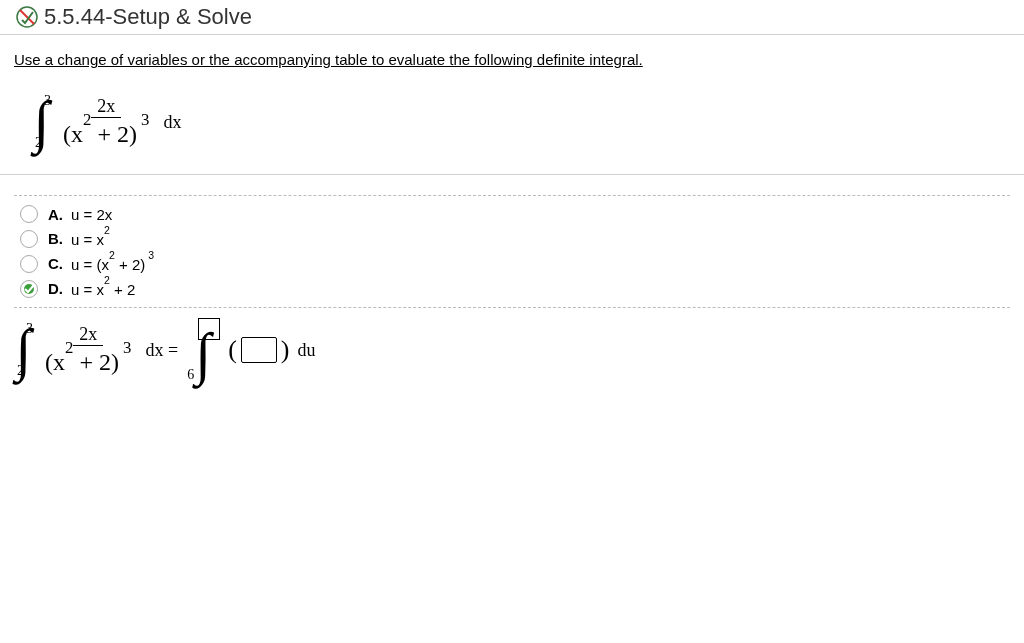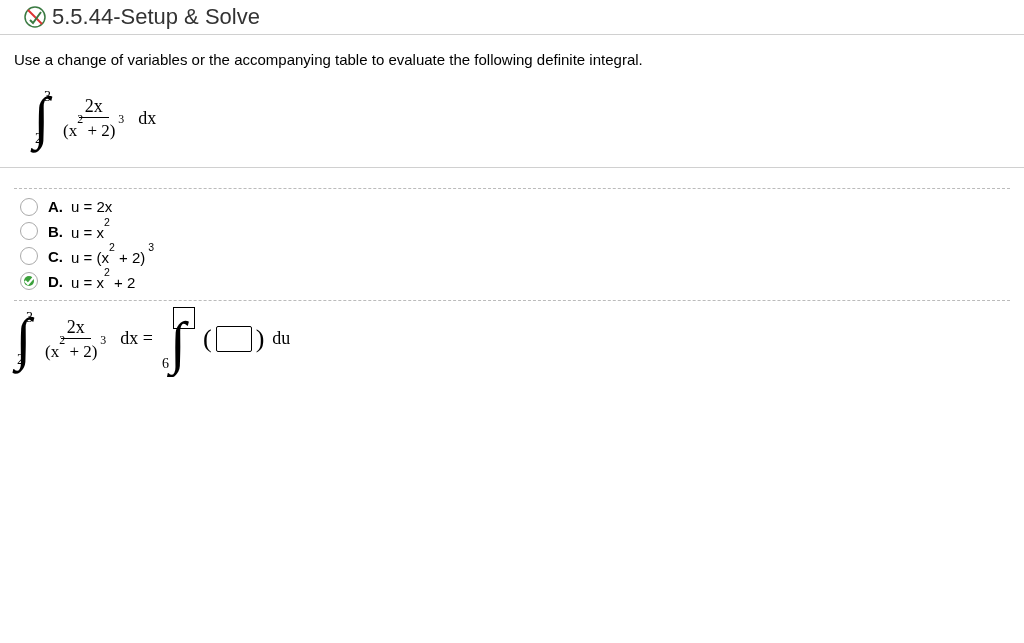"5.5.44-Setup & Solve" .header { padding: 4px 24px -> 4px 16px }
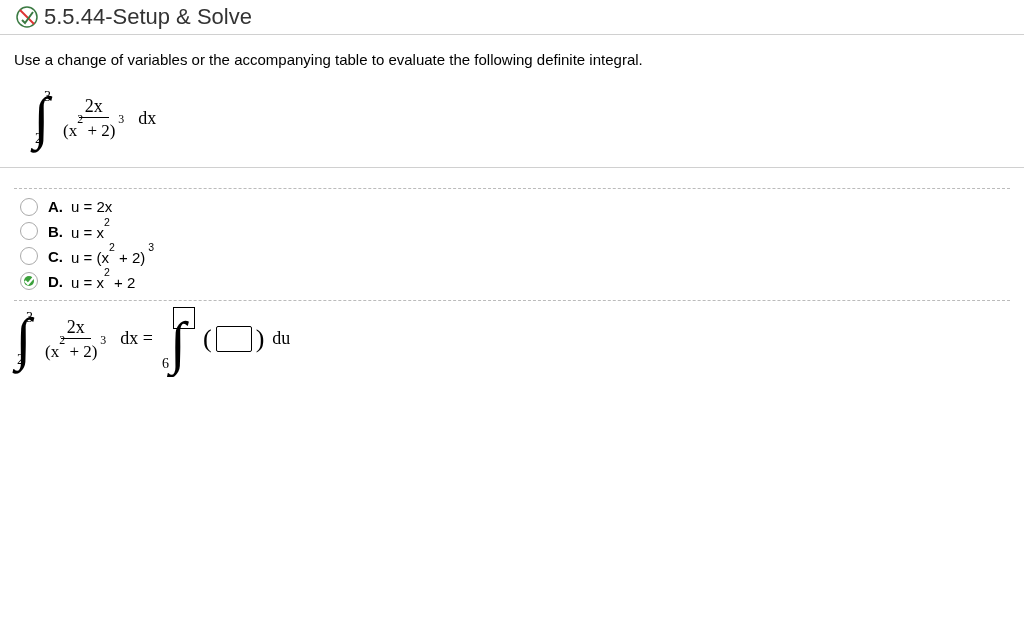"Use a change of variables" .prompt { text-decoration: none -> underline }
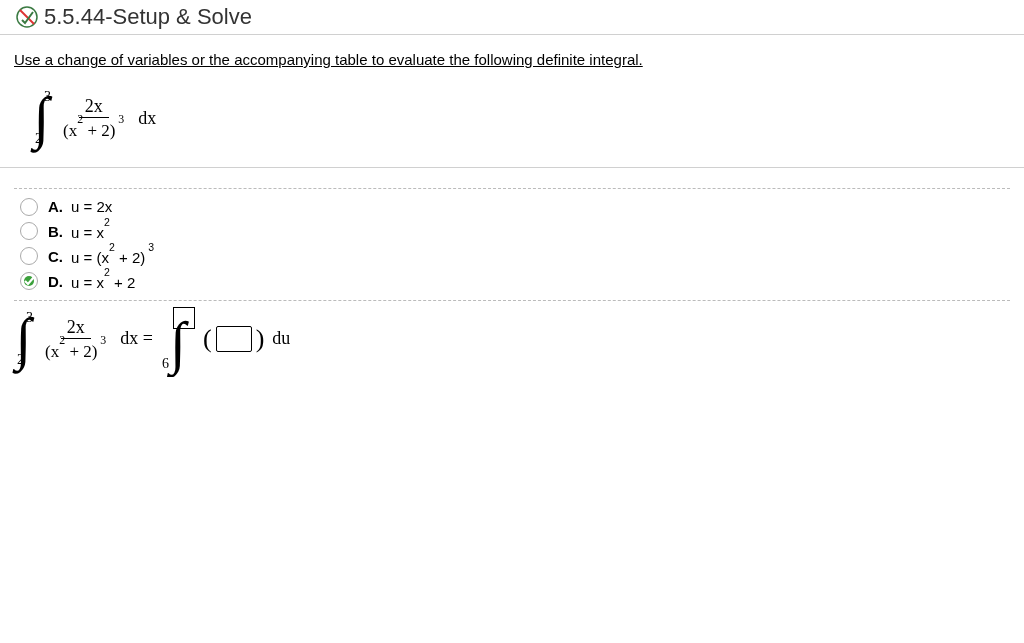"(x2 + 2) 3" .fraction .den { font-size: 17px -> 24px }
